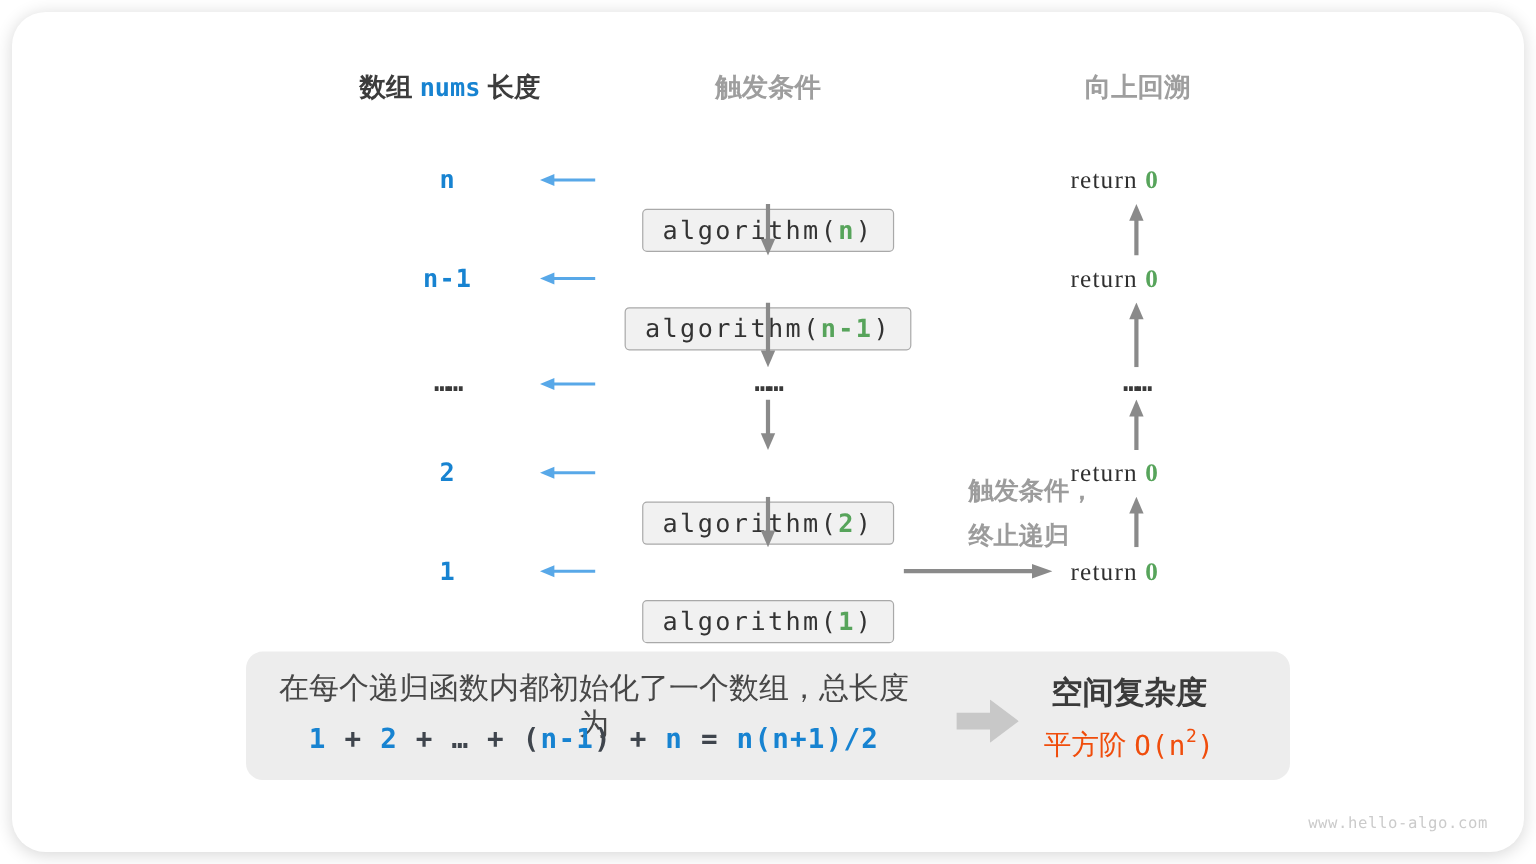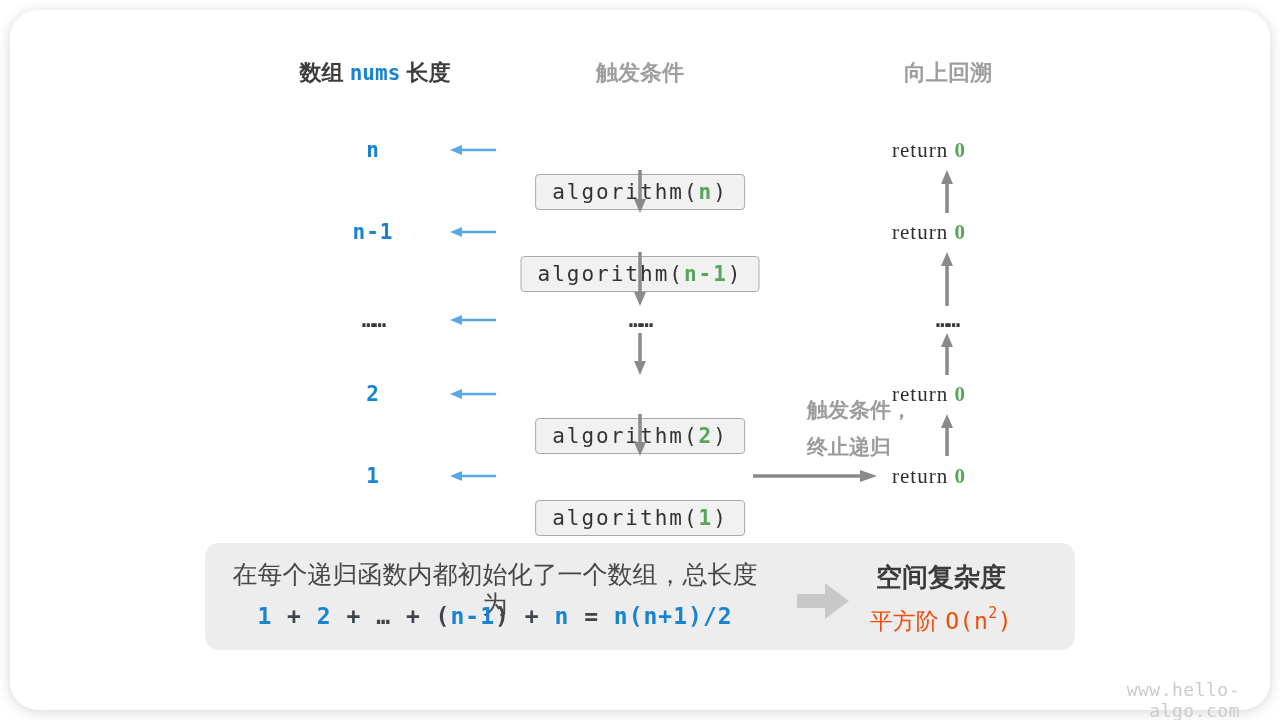"www.hello-algo.com" .watermark { font-size: 18px -> 13px }
